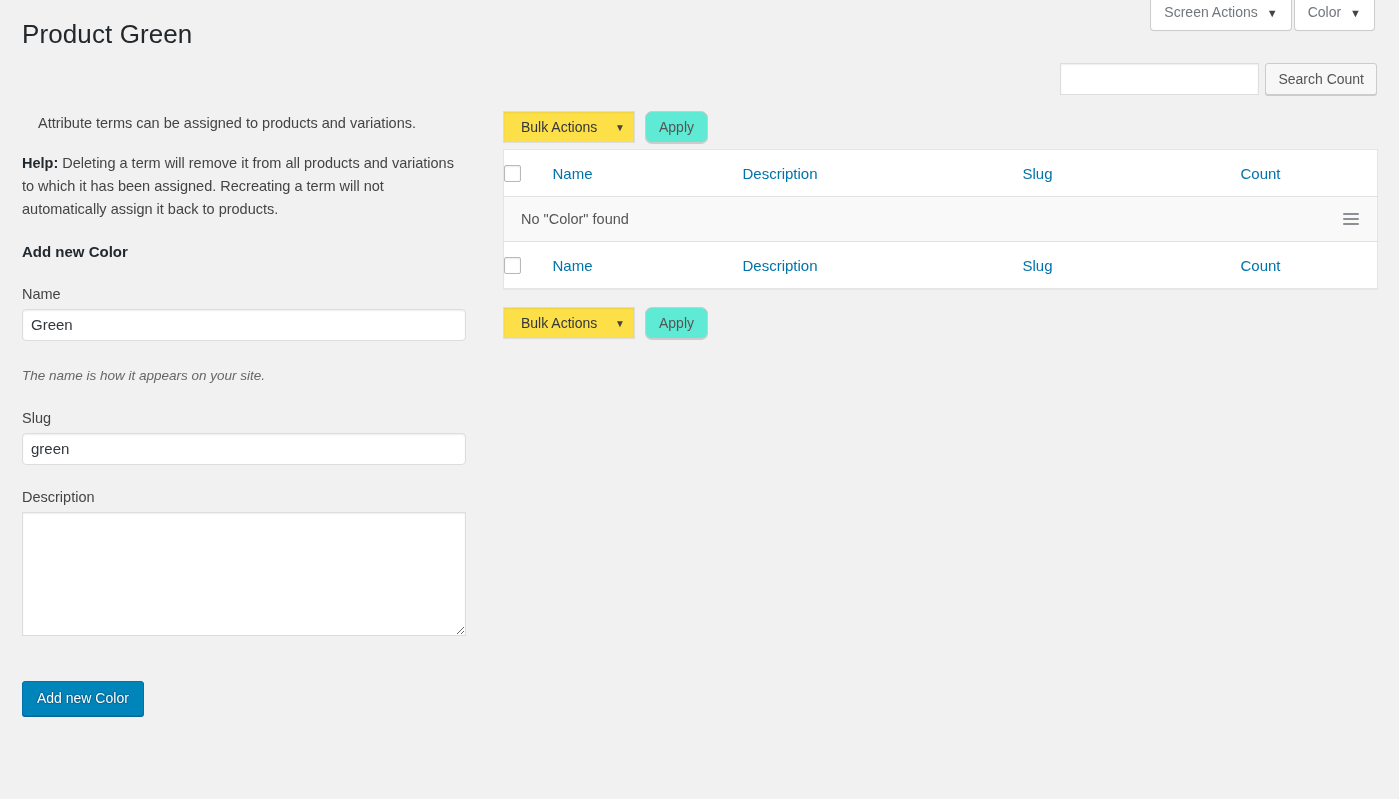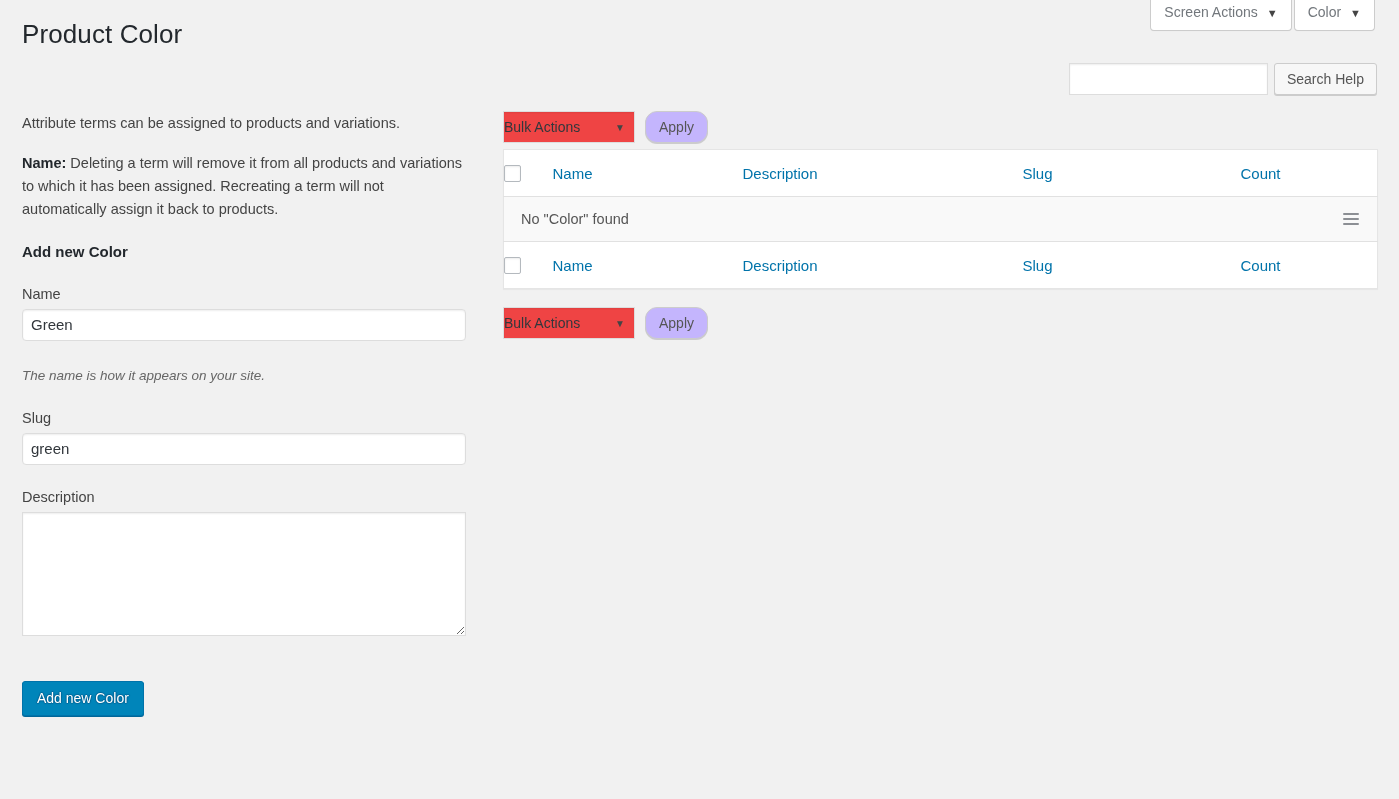"Product Color" h1.page-title { text: Color -> Green }
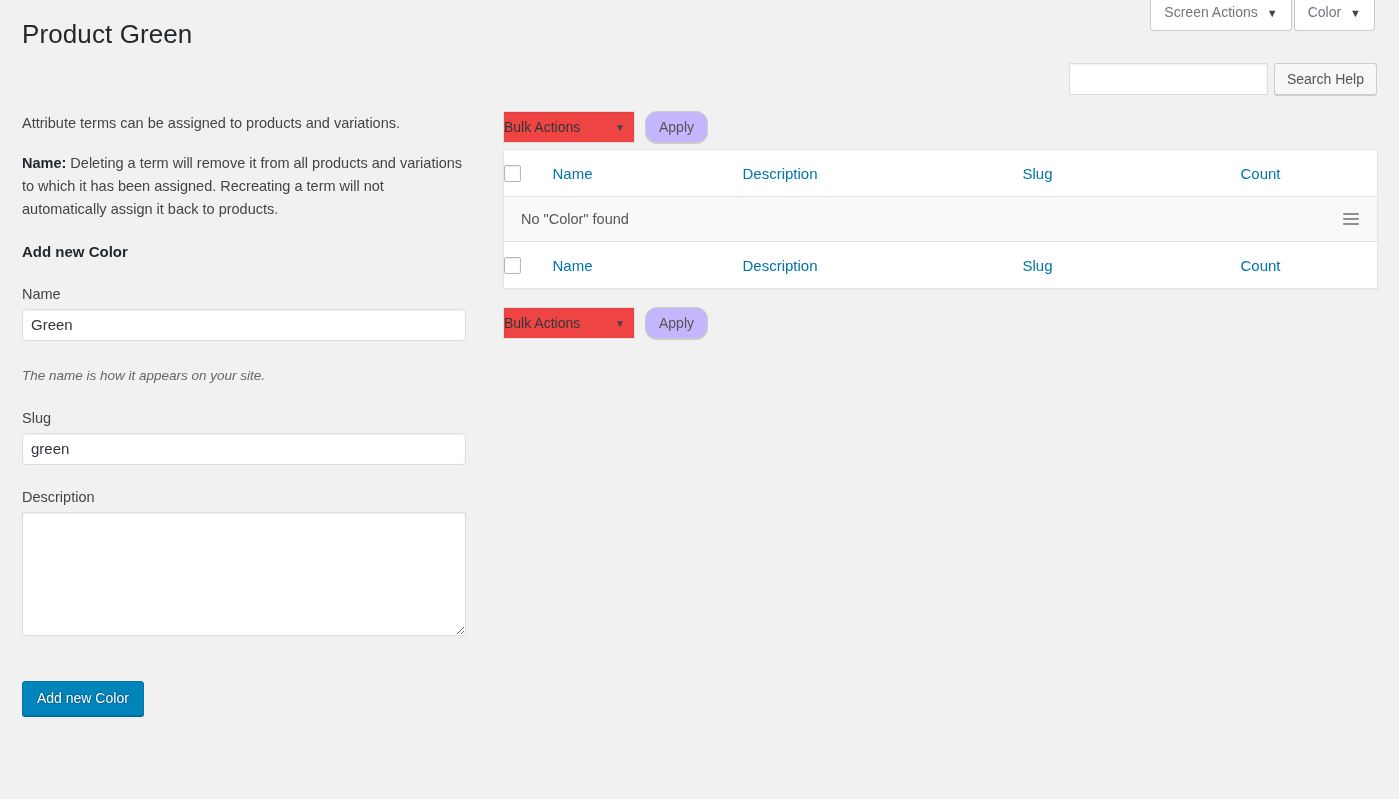"Search Help" button.search-btn { text: Help -> Count }
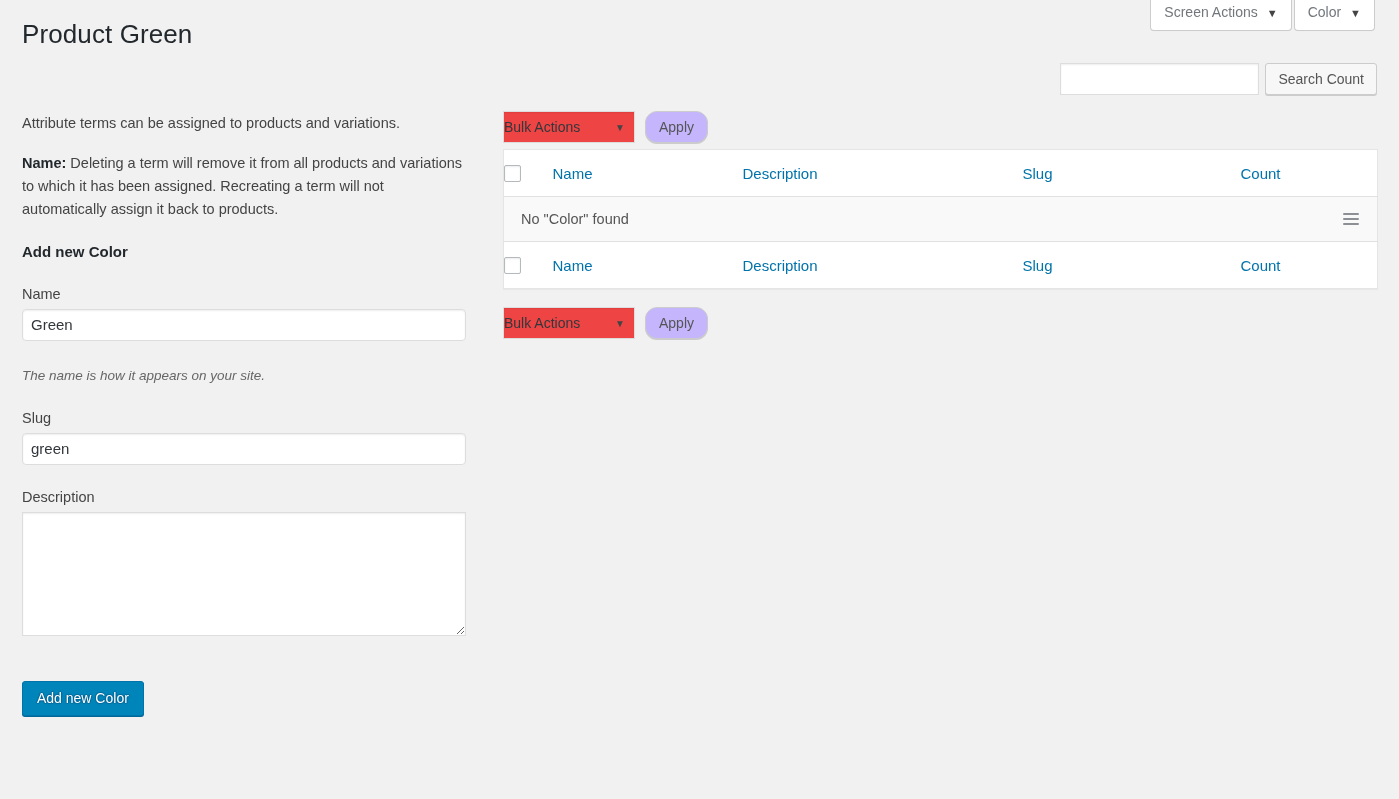"Attribute terms can be assigned" .intro-p { margin: 0 0 18px 0 -> 0 0 18px 16px }
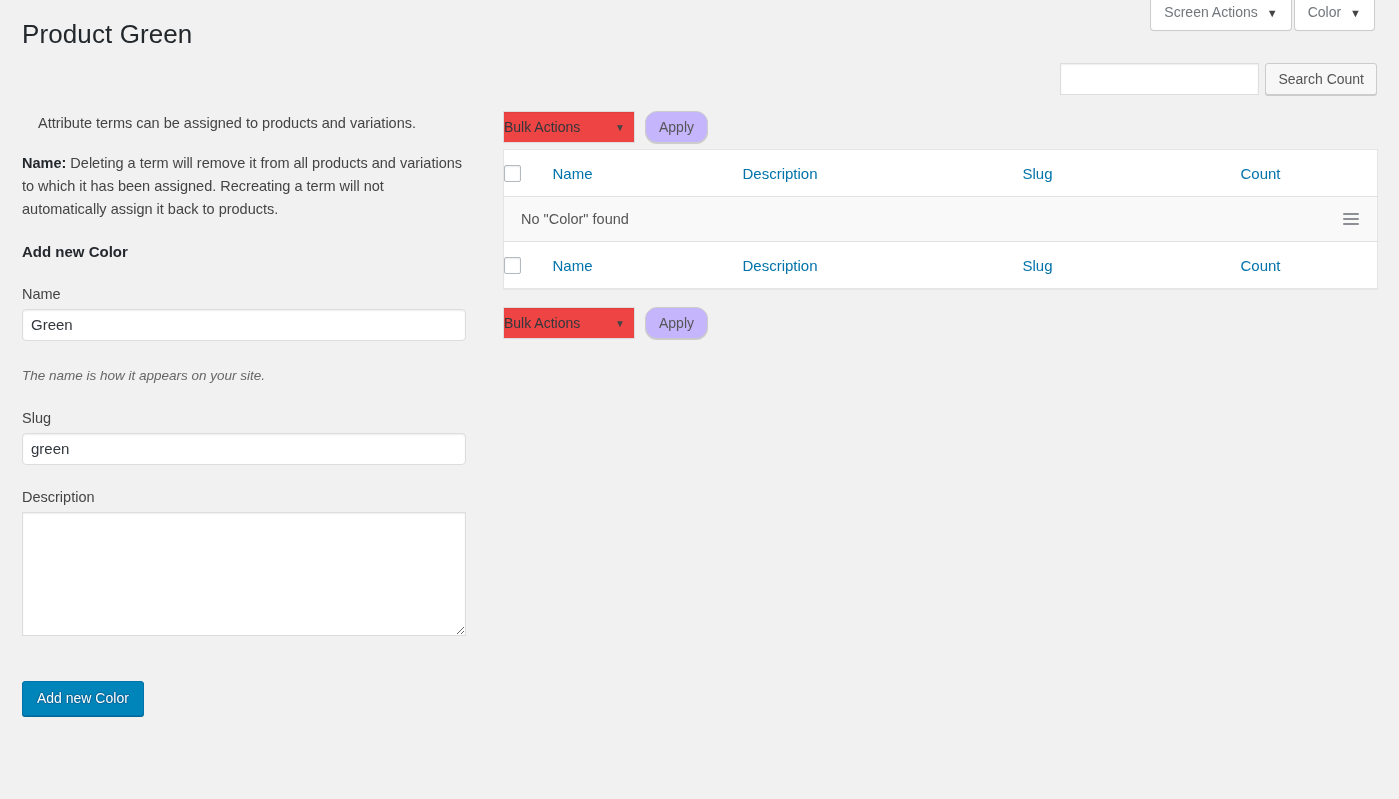"Bulk Actions" .bulk-select { background: #ef4444 -> #fde047; padding: 0 28px 0 0 -> 0 28px 0 17px }
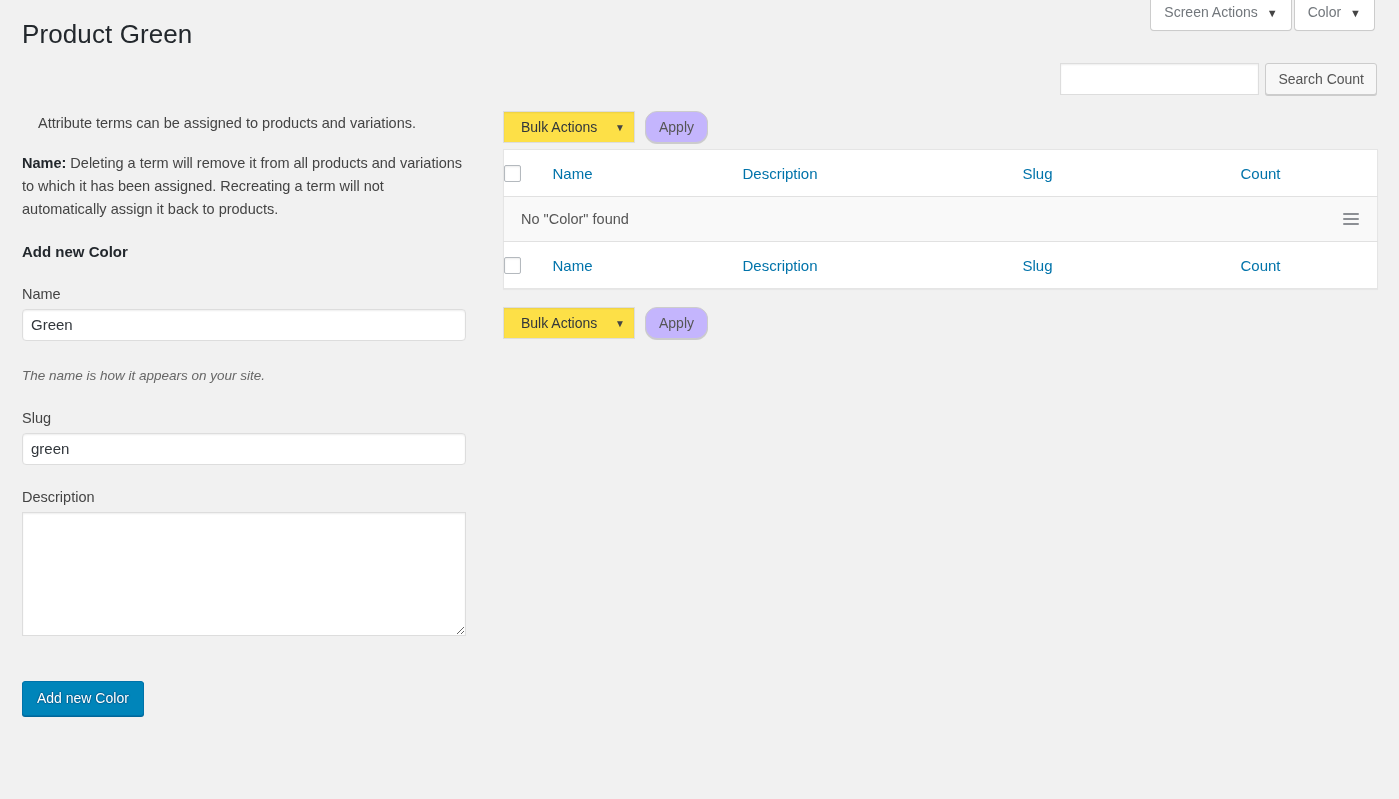"Apply" .apply-btn { background: #c4b5fd -> #5eead4; border-radius: 12px -> 7px }
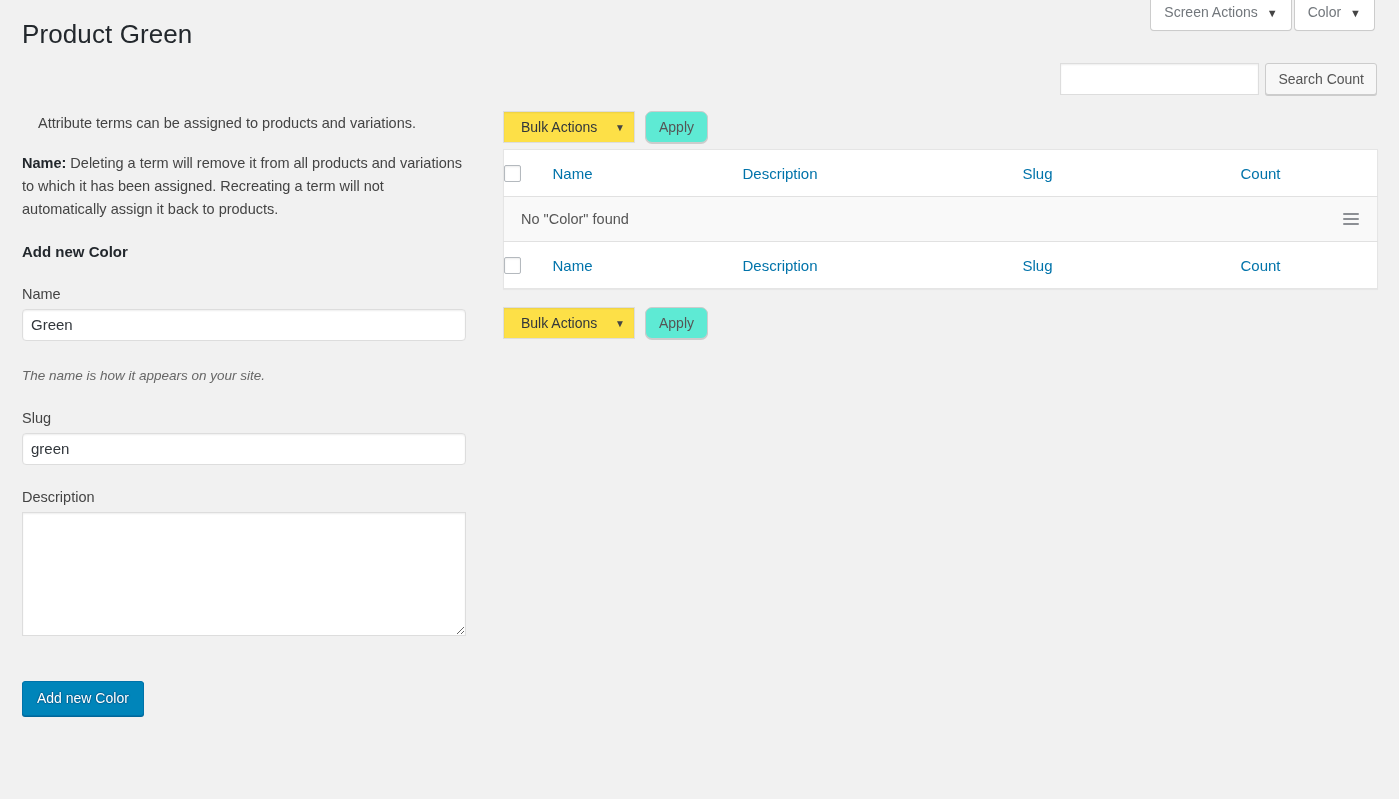"Name:" b { text: Name -> Help }
